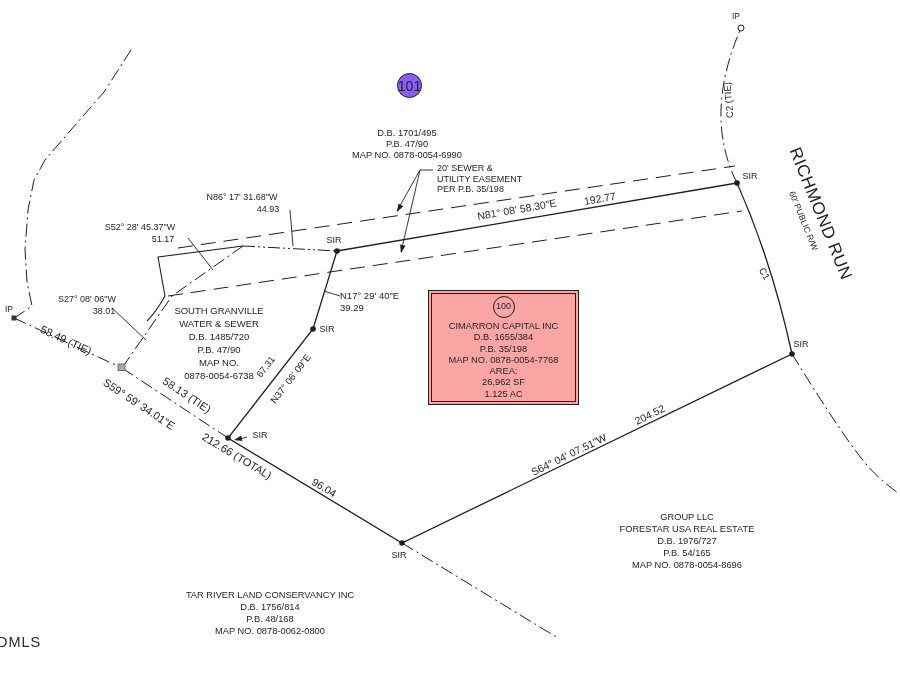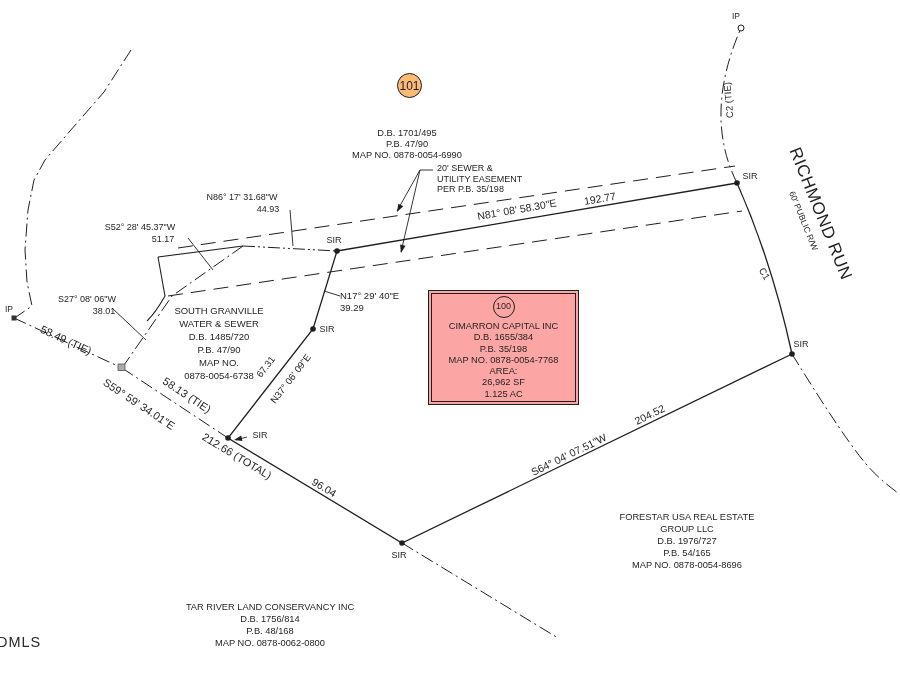"101" .lotcircle { background: #fdba74 -> #8b5cf6; font-size: 12px -> 14px }
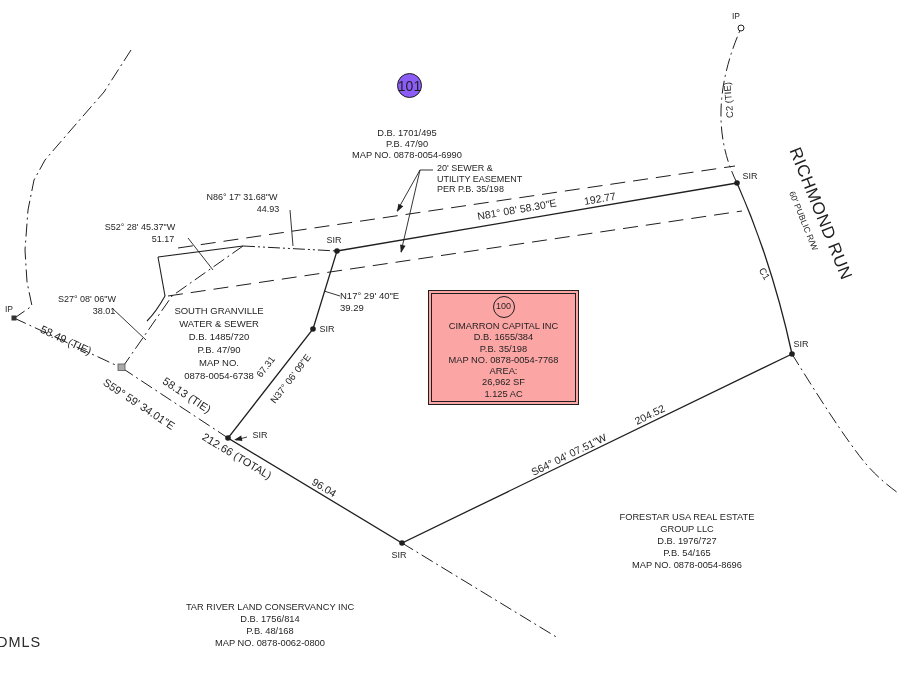"FORESTAR USA REAL ESTATE" div { order: before "GROUP LLC" -> after "GROUP LLC" }
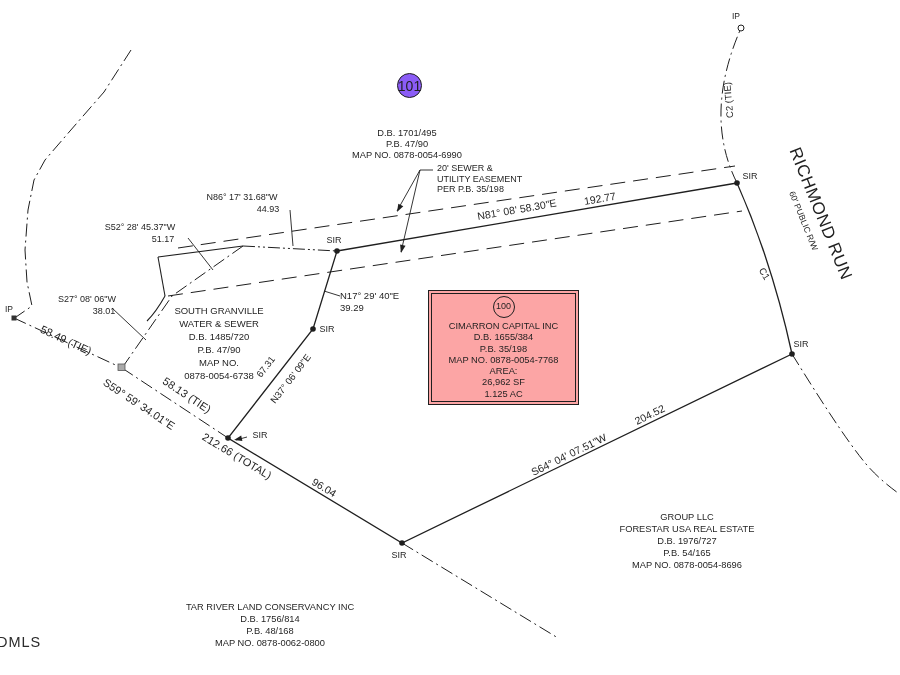"TAR RIVER LAND CONSERVANCY INC" div.blk { margin-top: 12px -> none }
